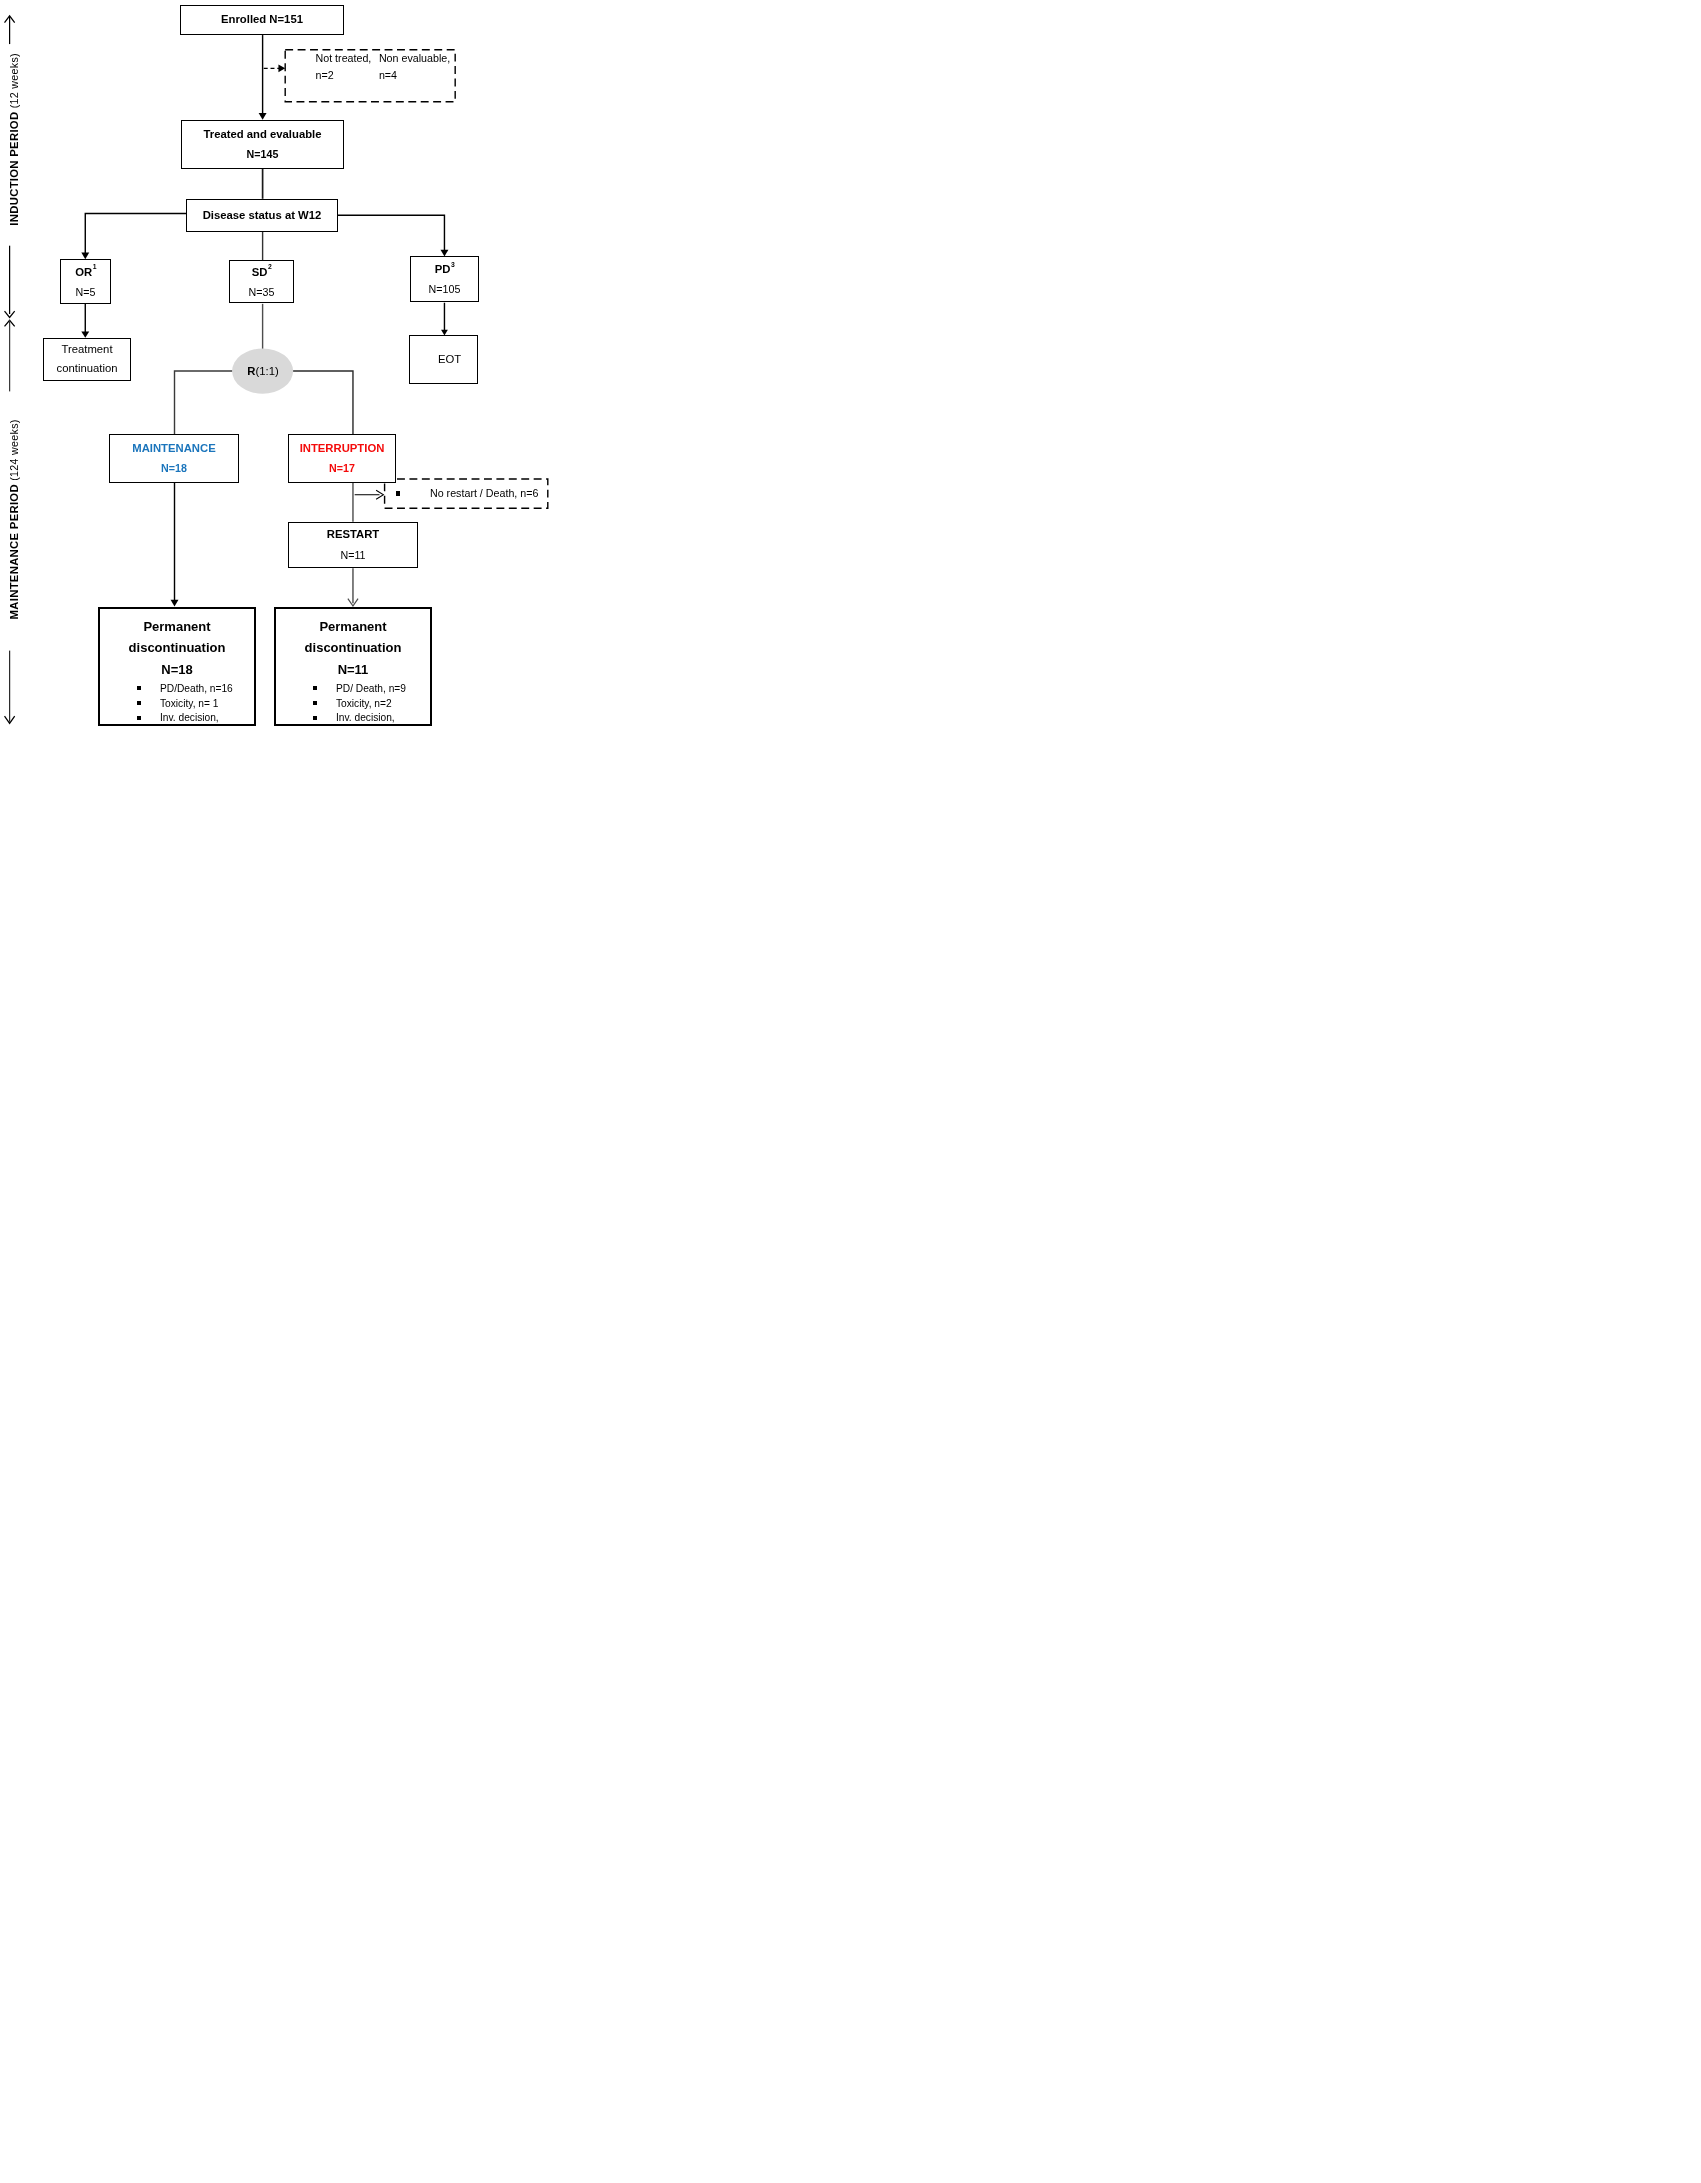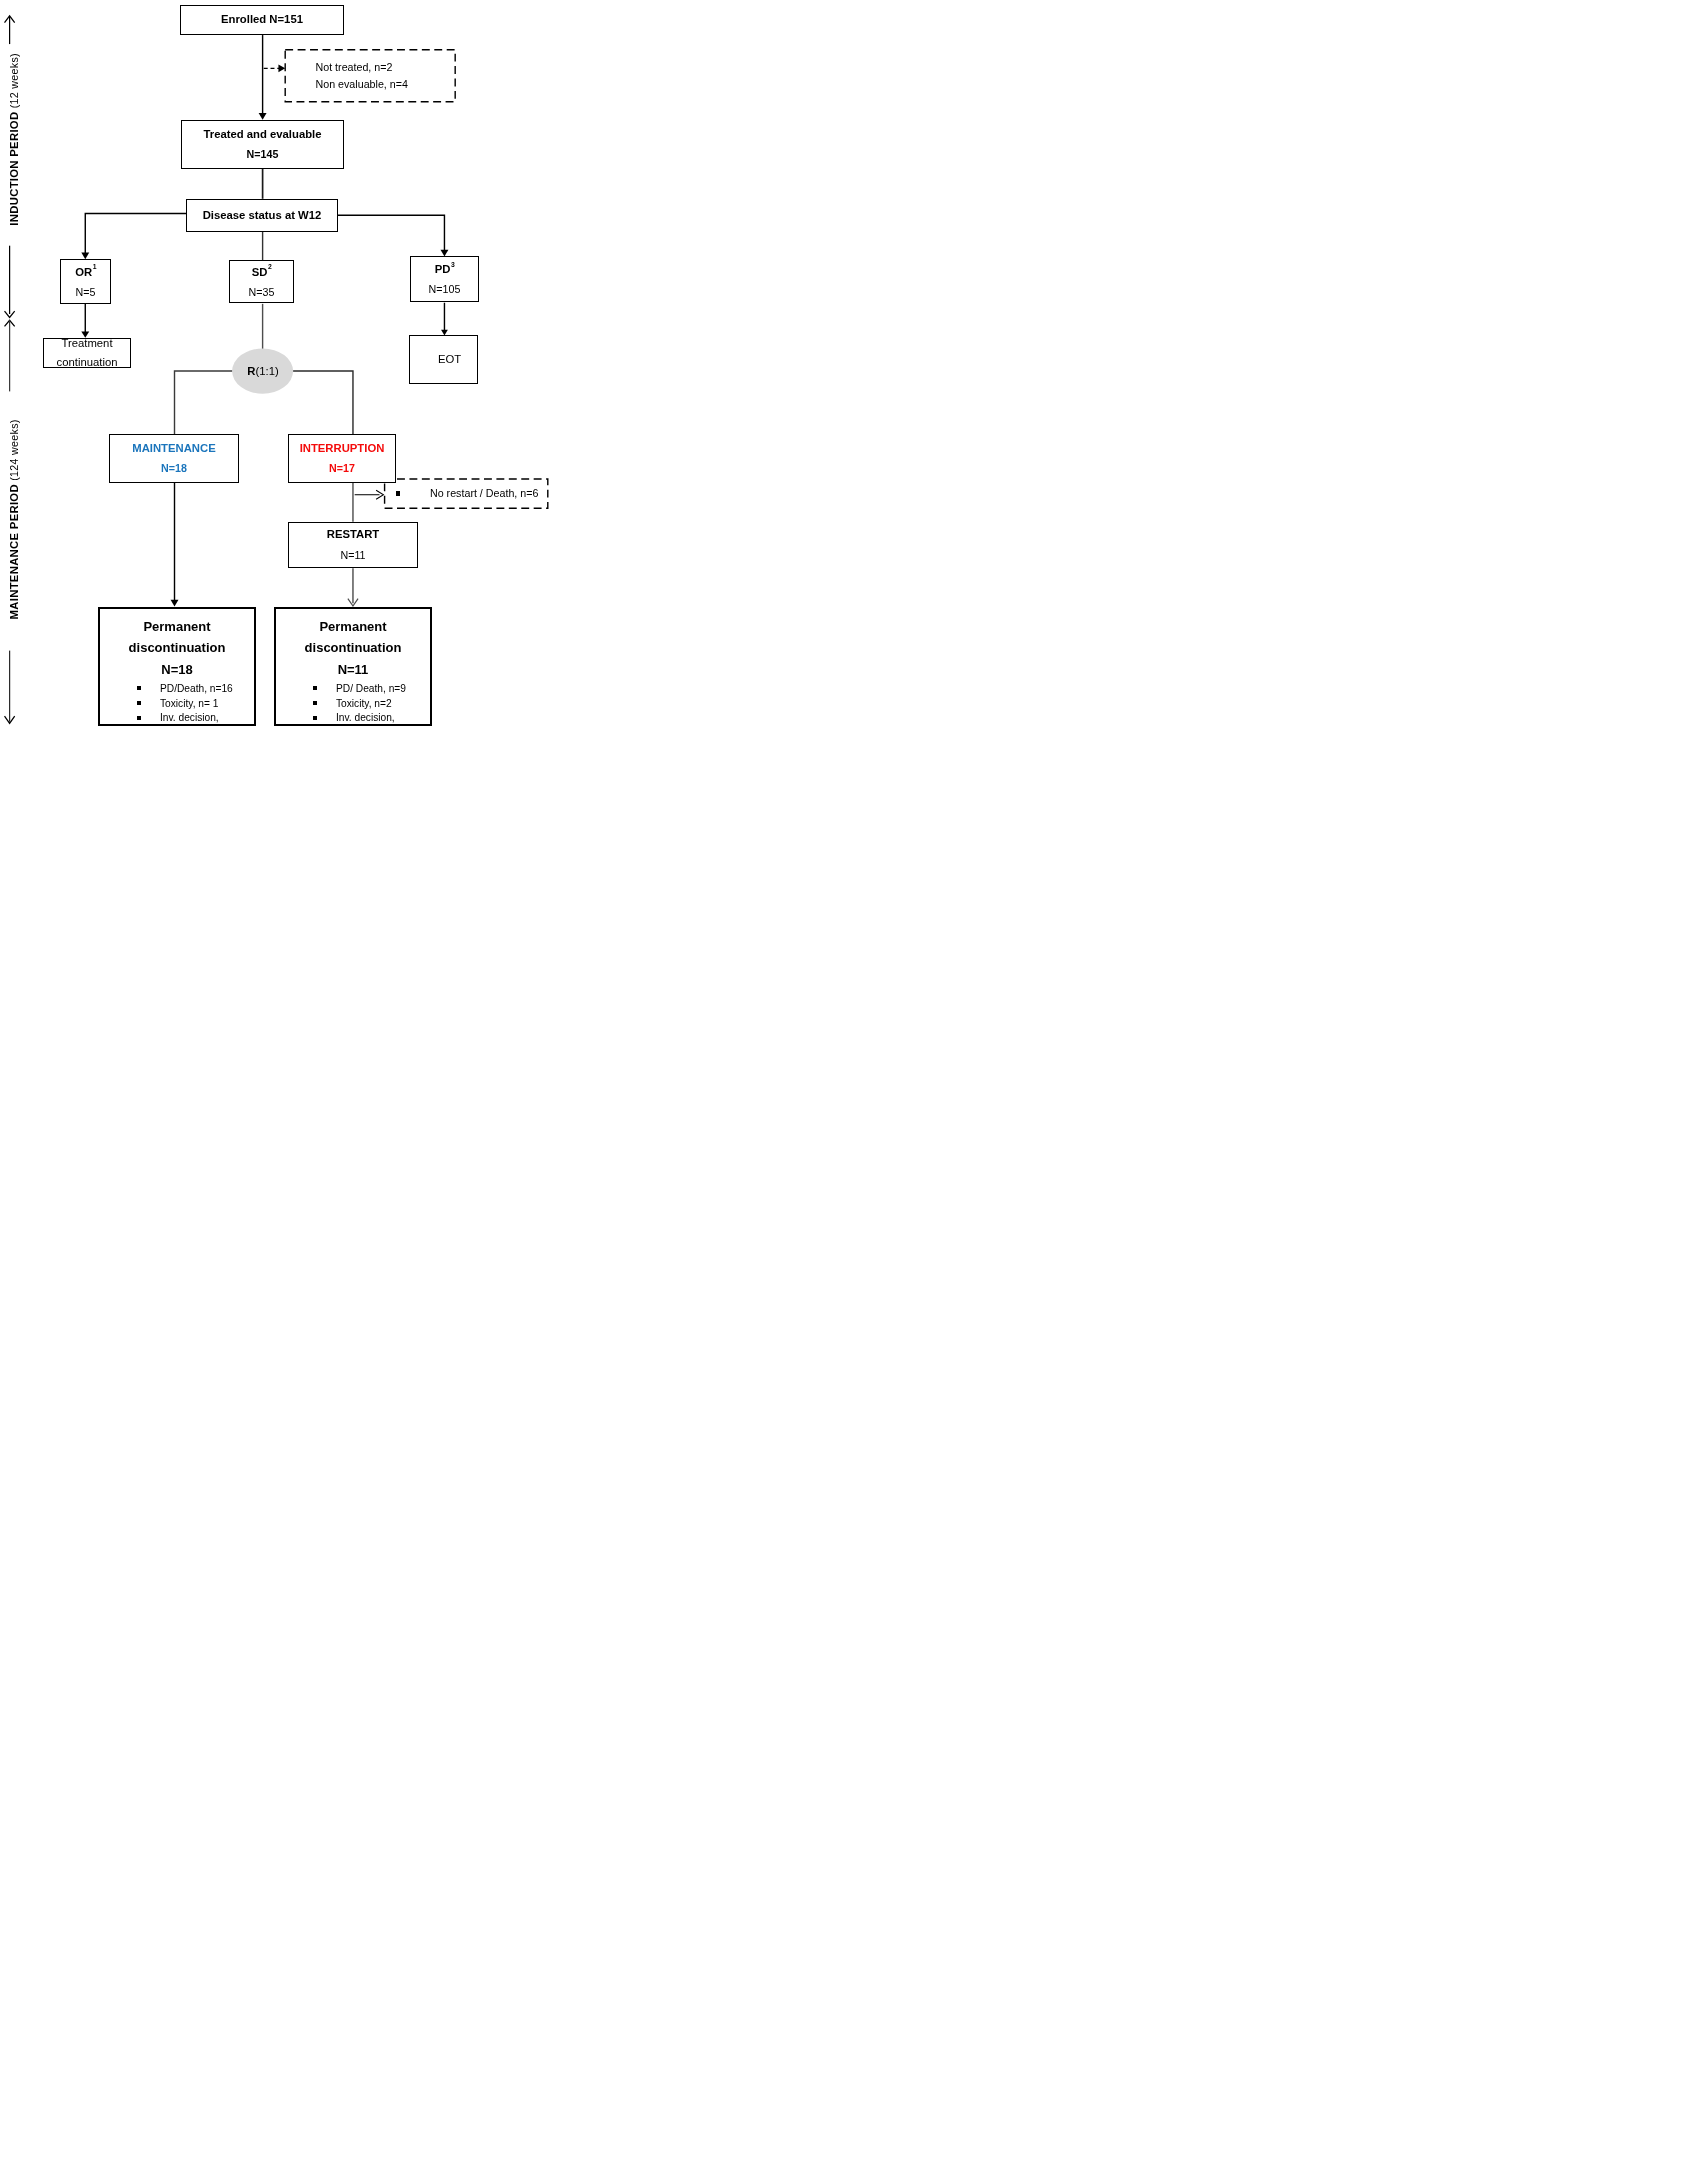"Not treated, n=2" .dashed-label { flex-direction: column -> row }
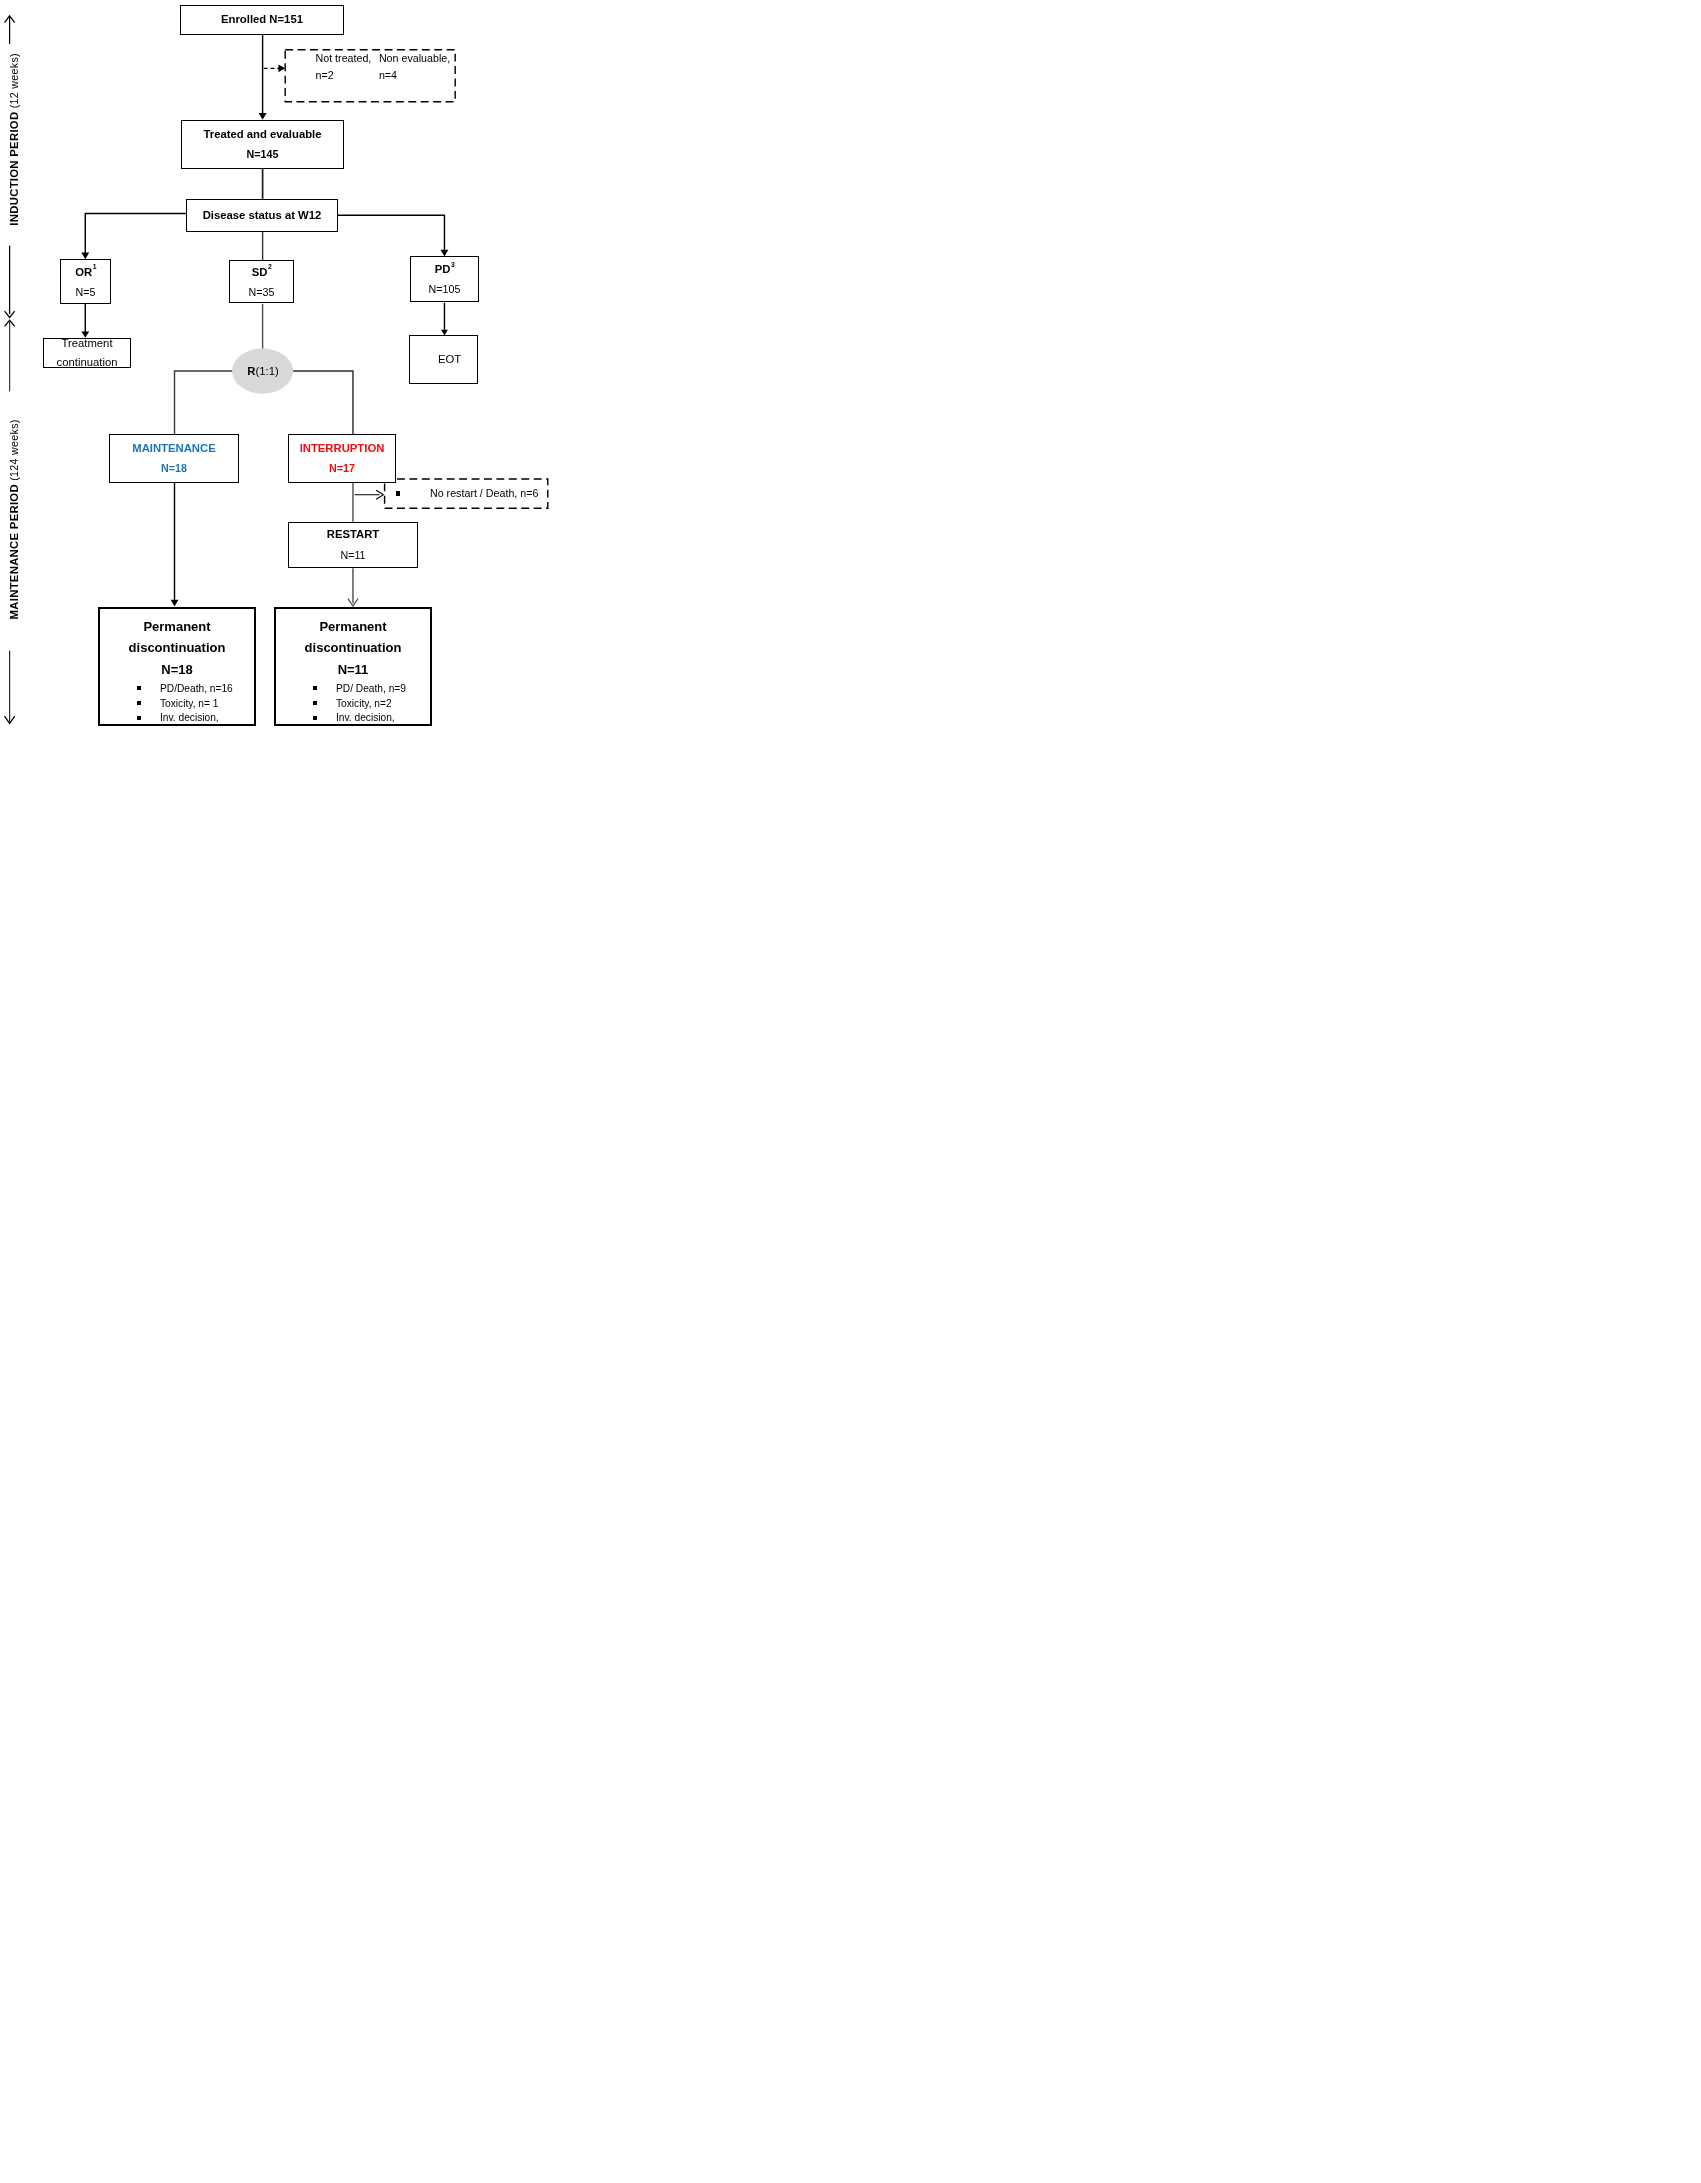"Treatment" div.node { height: 30px -> 43px }
